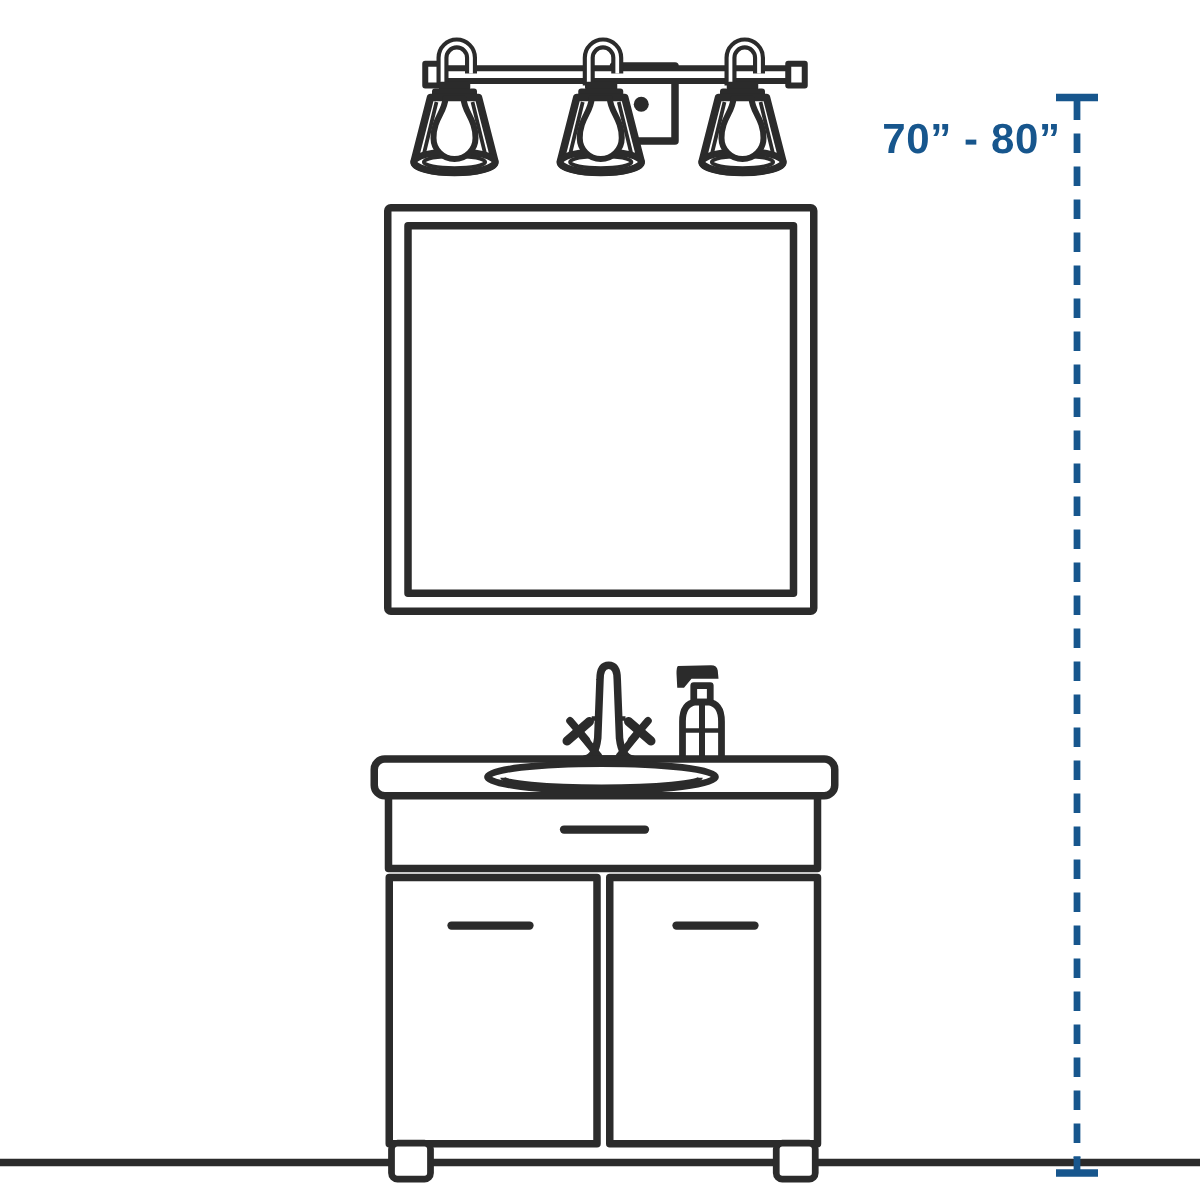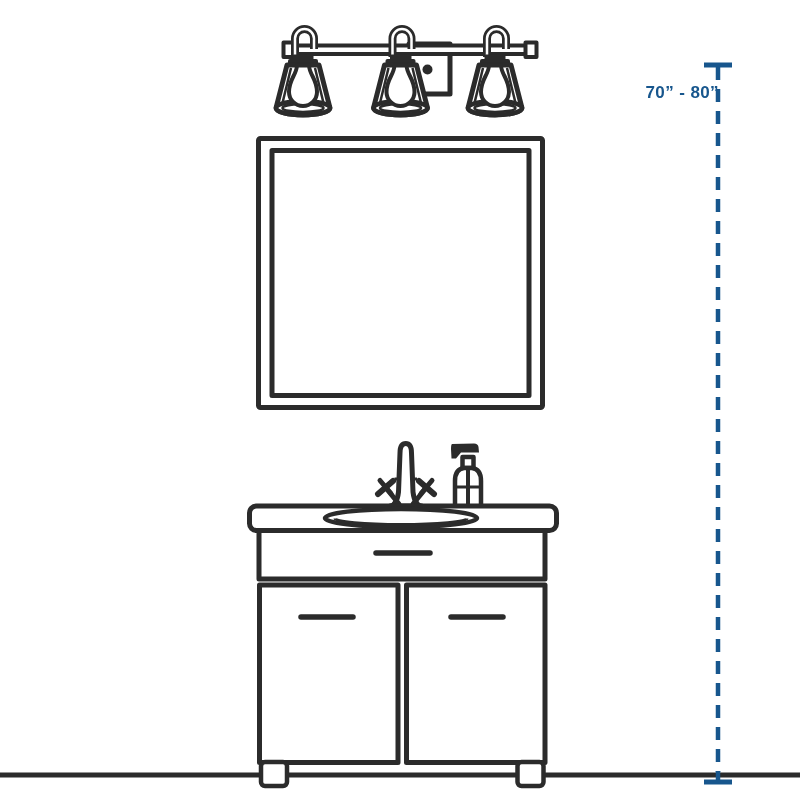"70” - 80”" .annotation { font-size: 17px -> 28px; right: 81px -> 93px }
